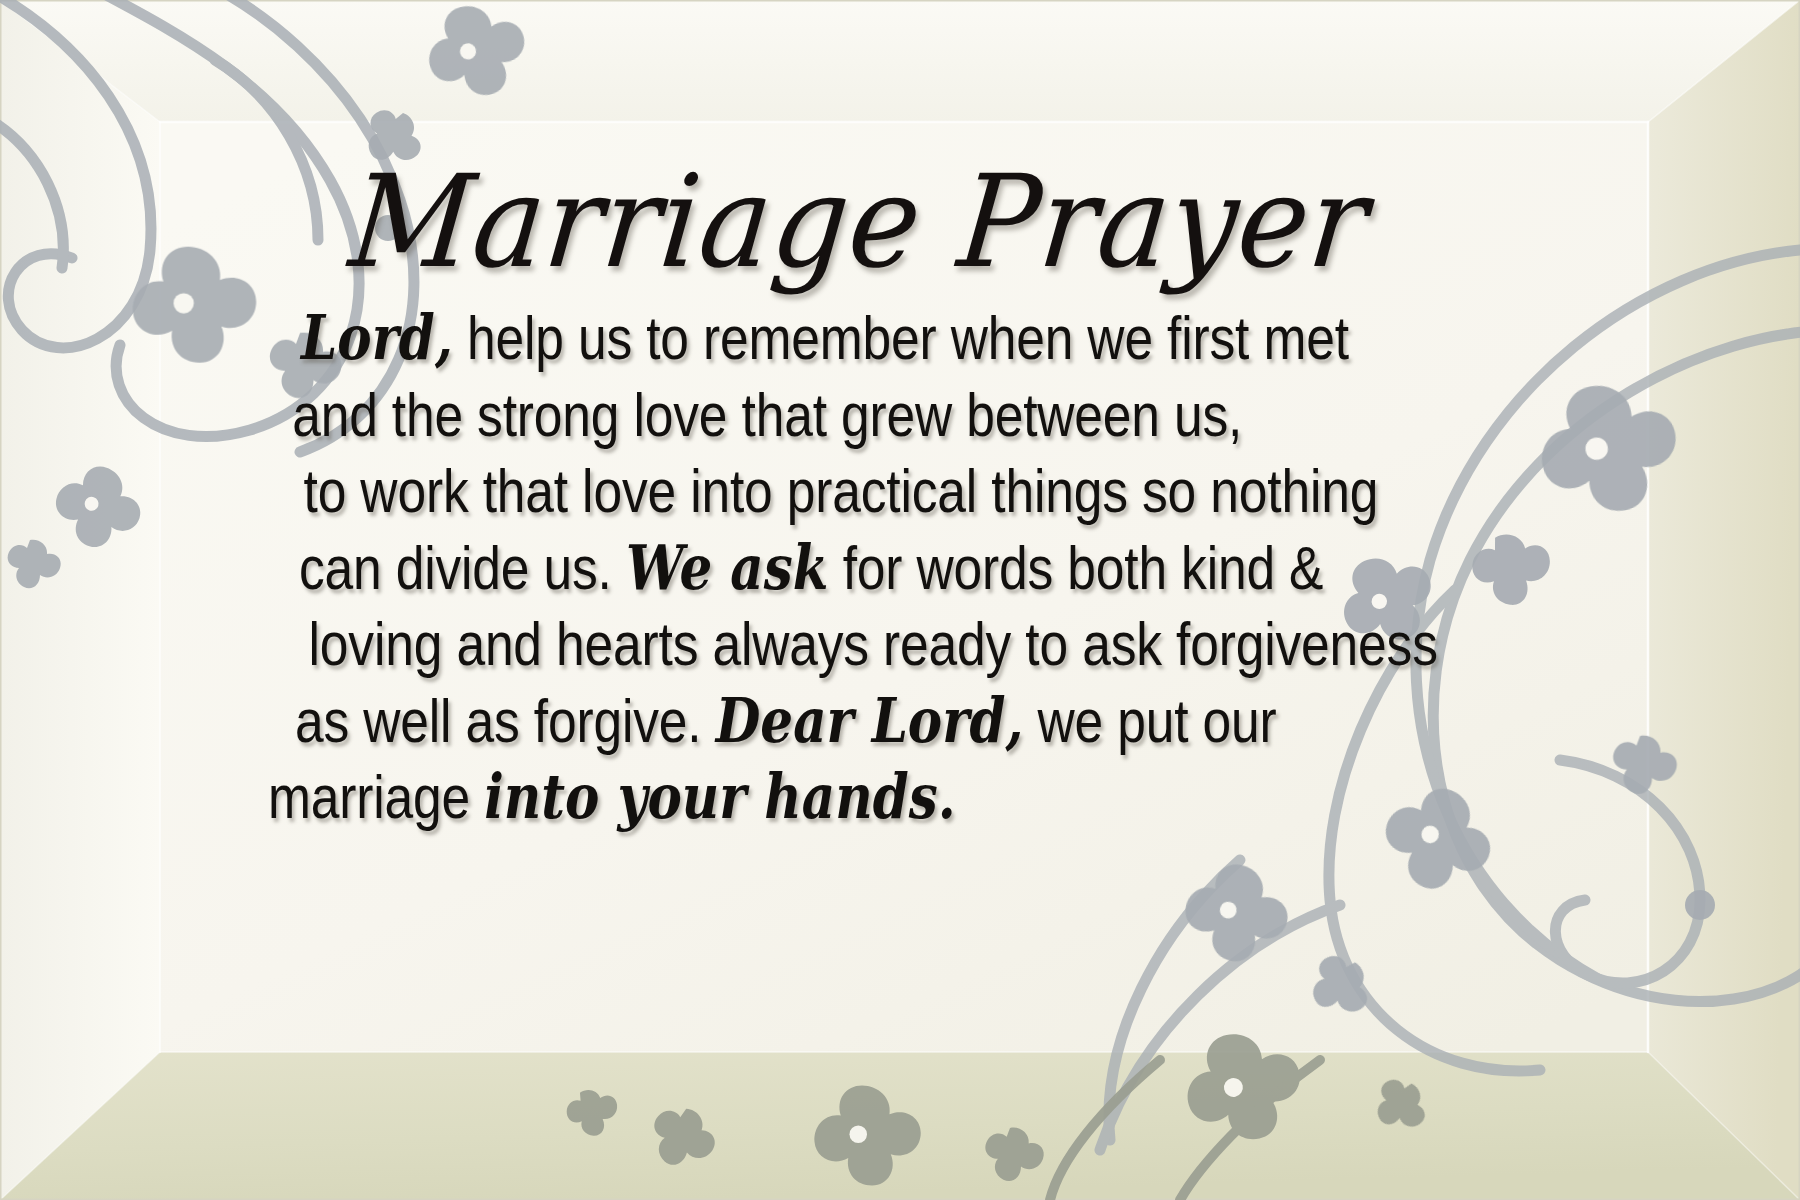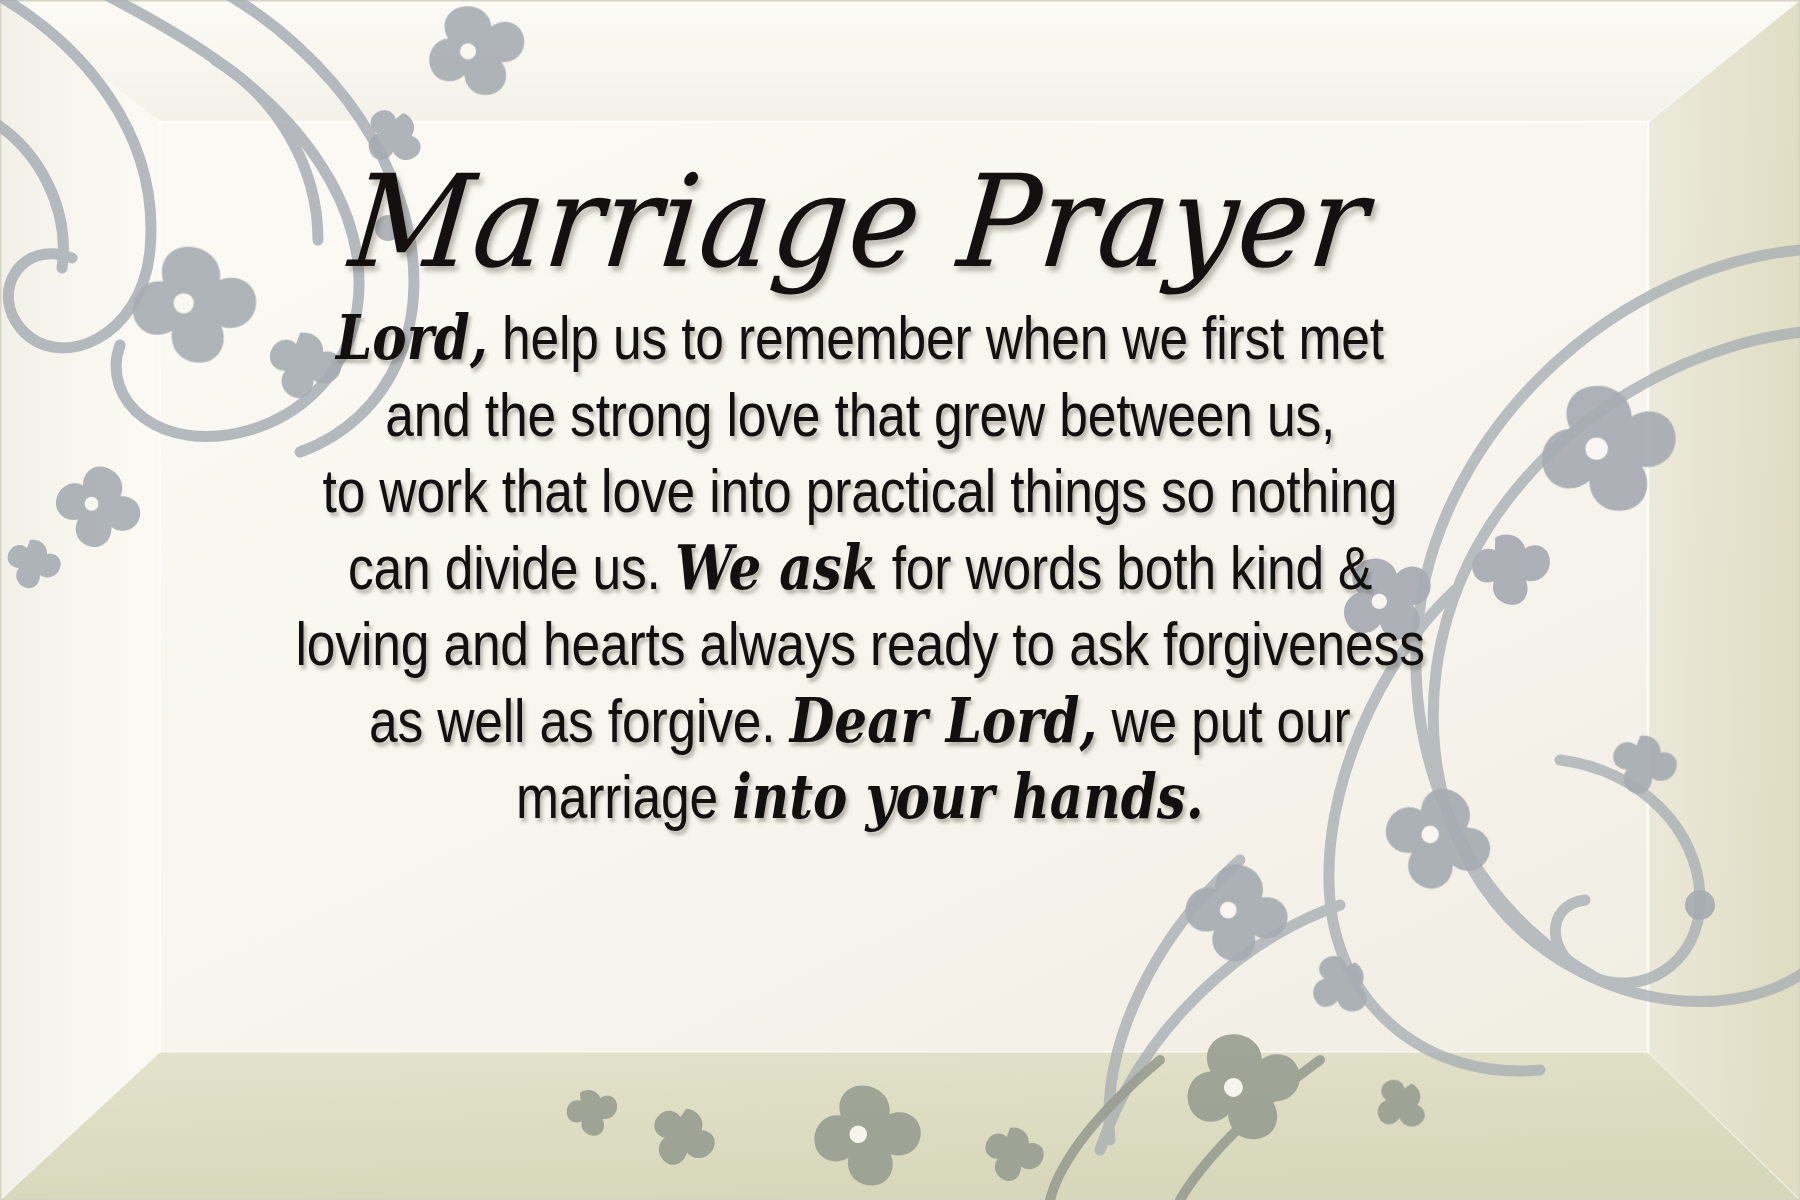"Lord, help us to remember" #body-lines { align-items: center -> flex-start }
